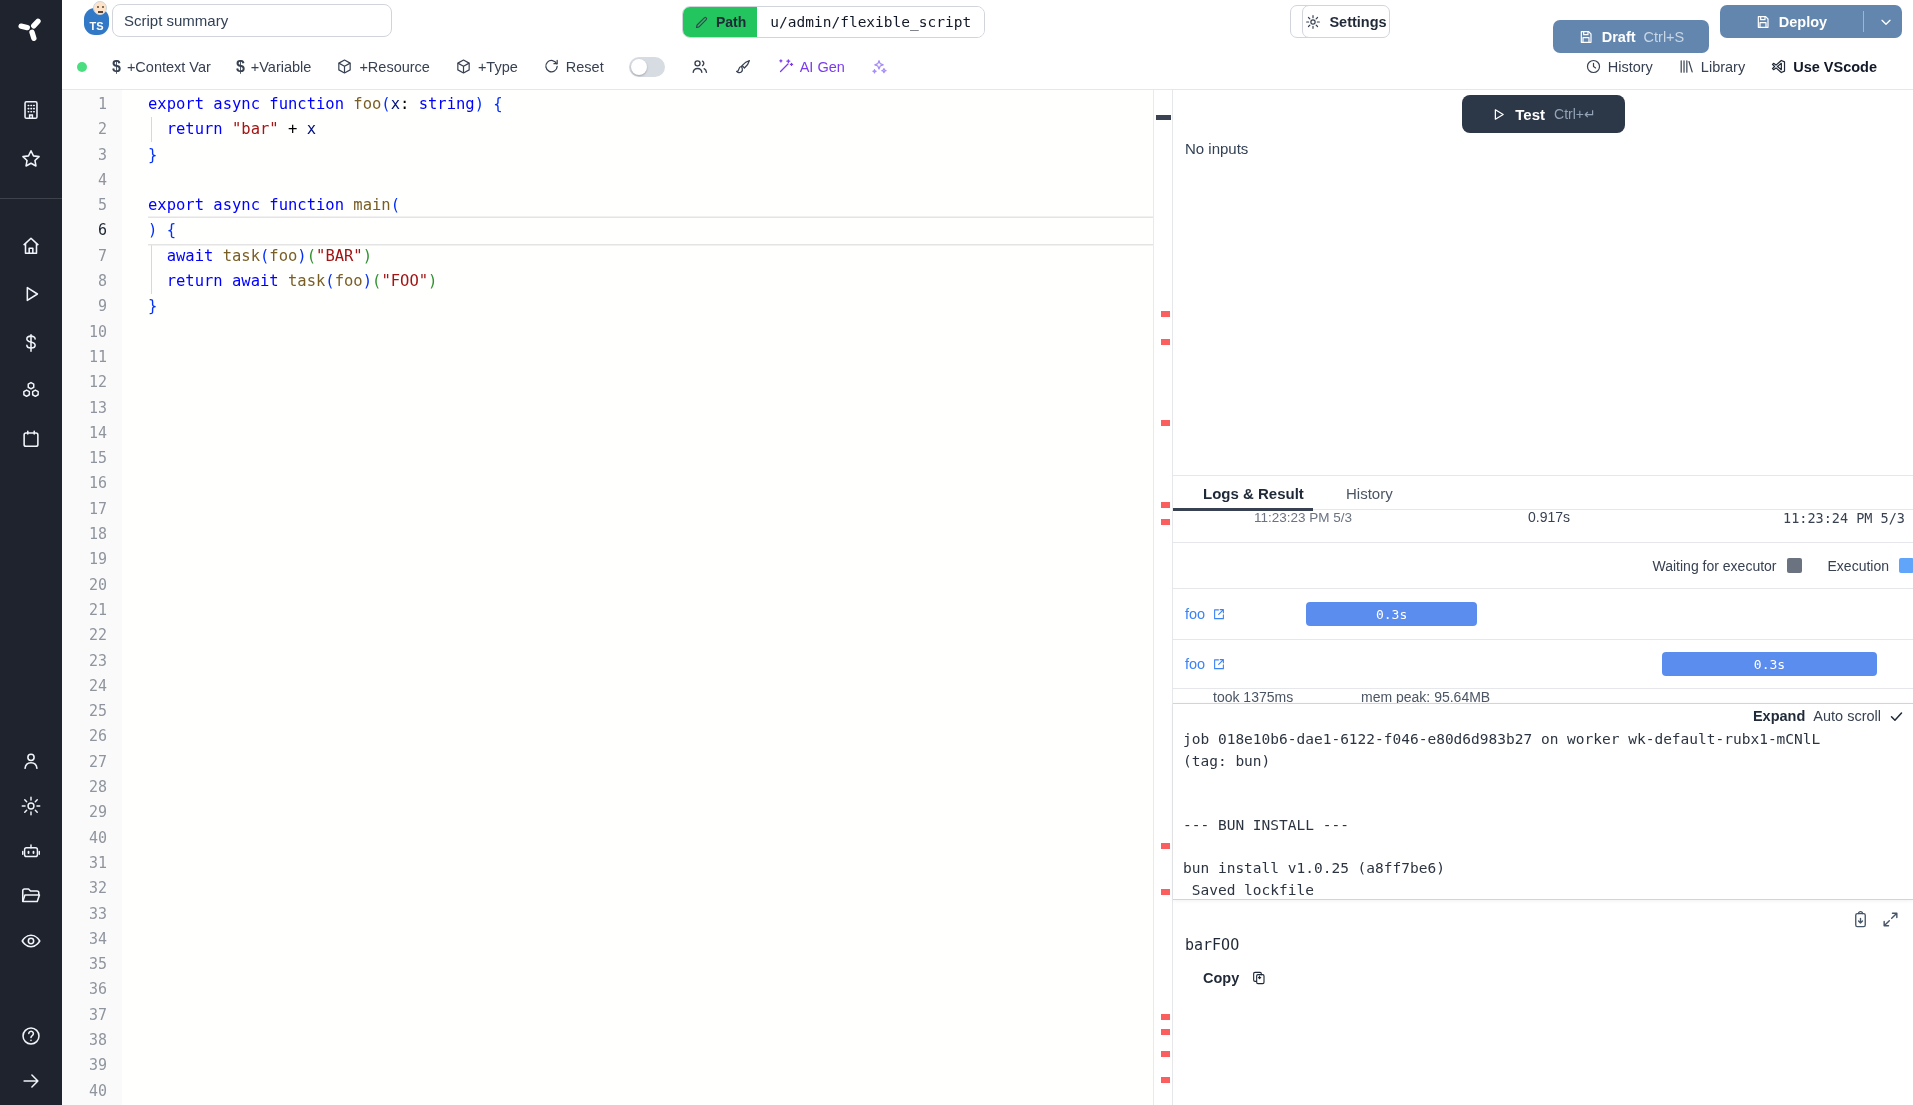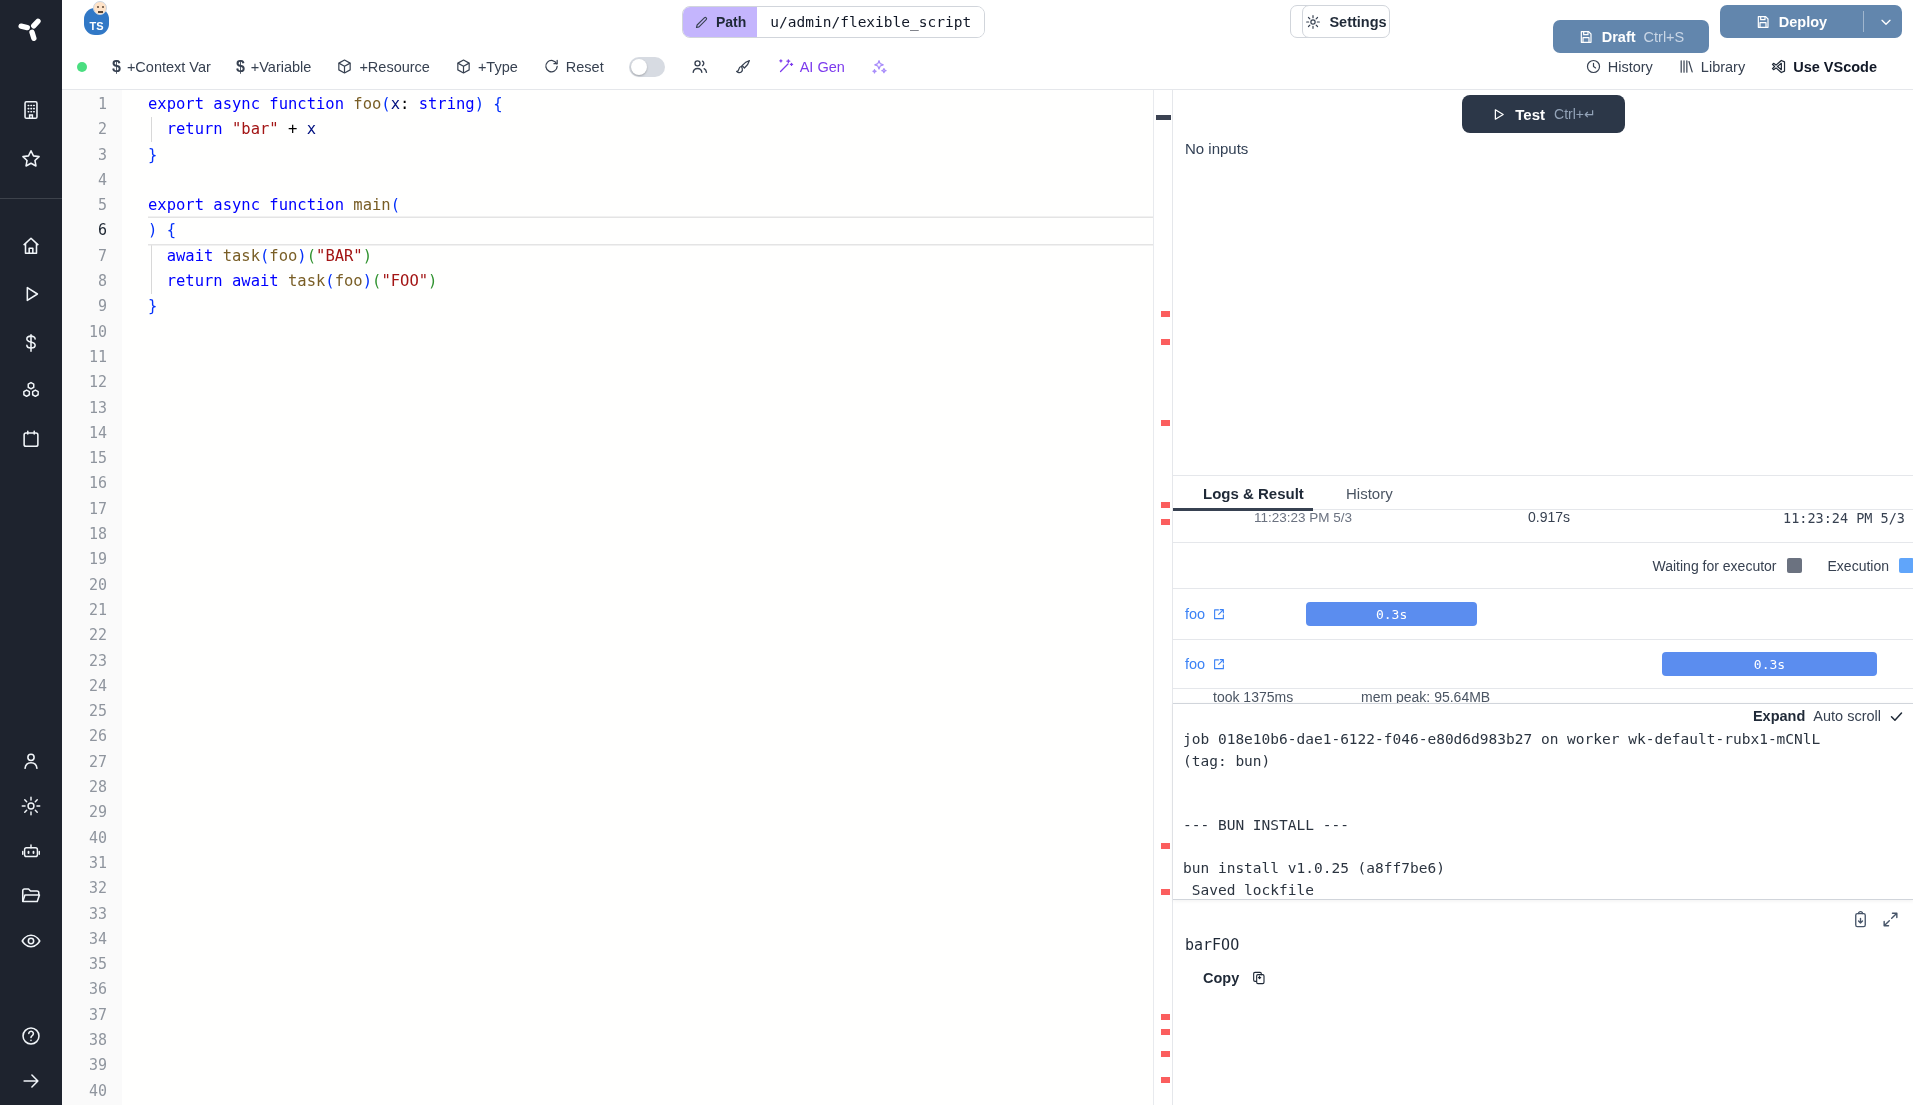"Script summary" input.summary-input { html: none -> <input> }
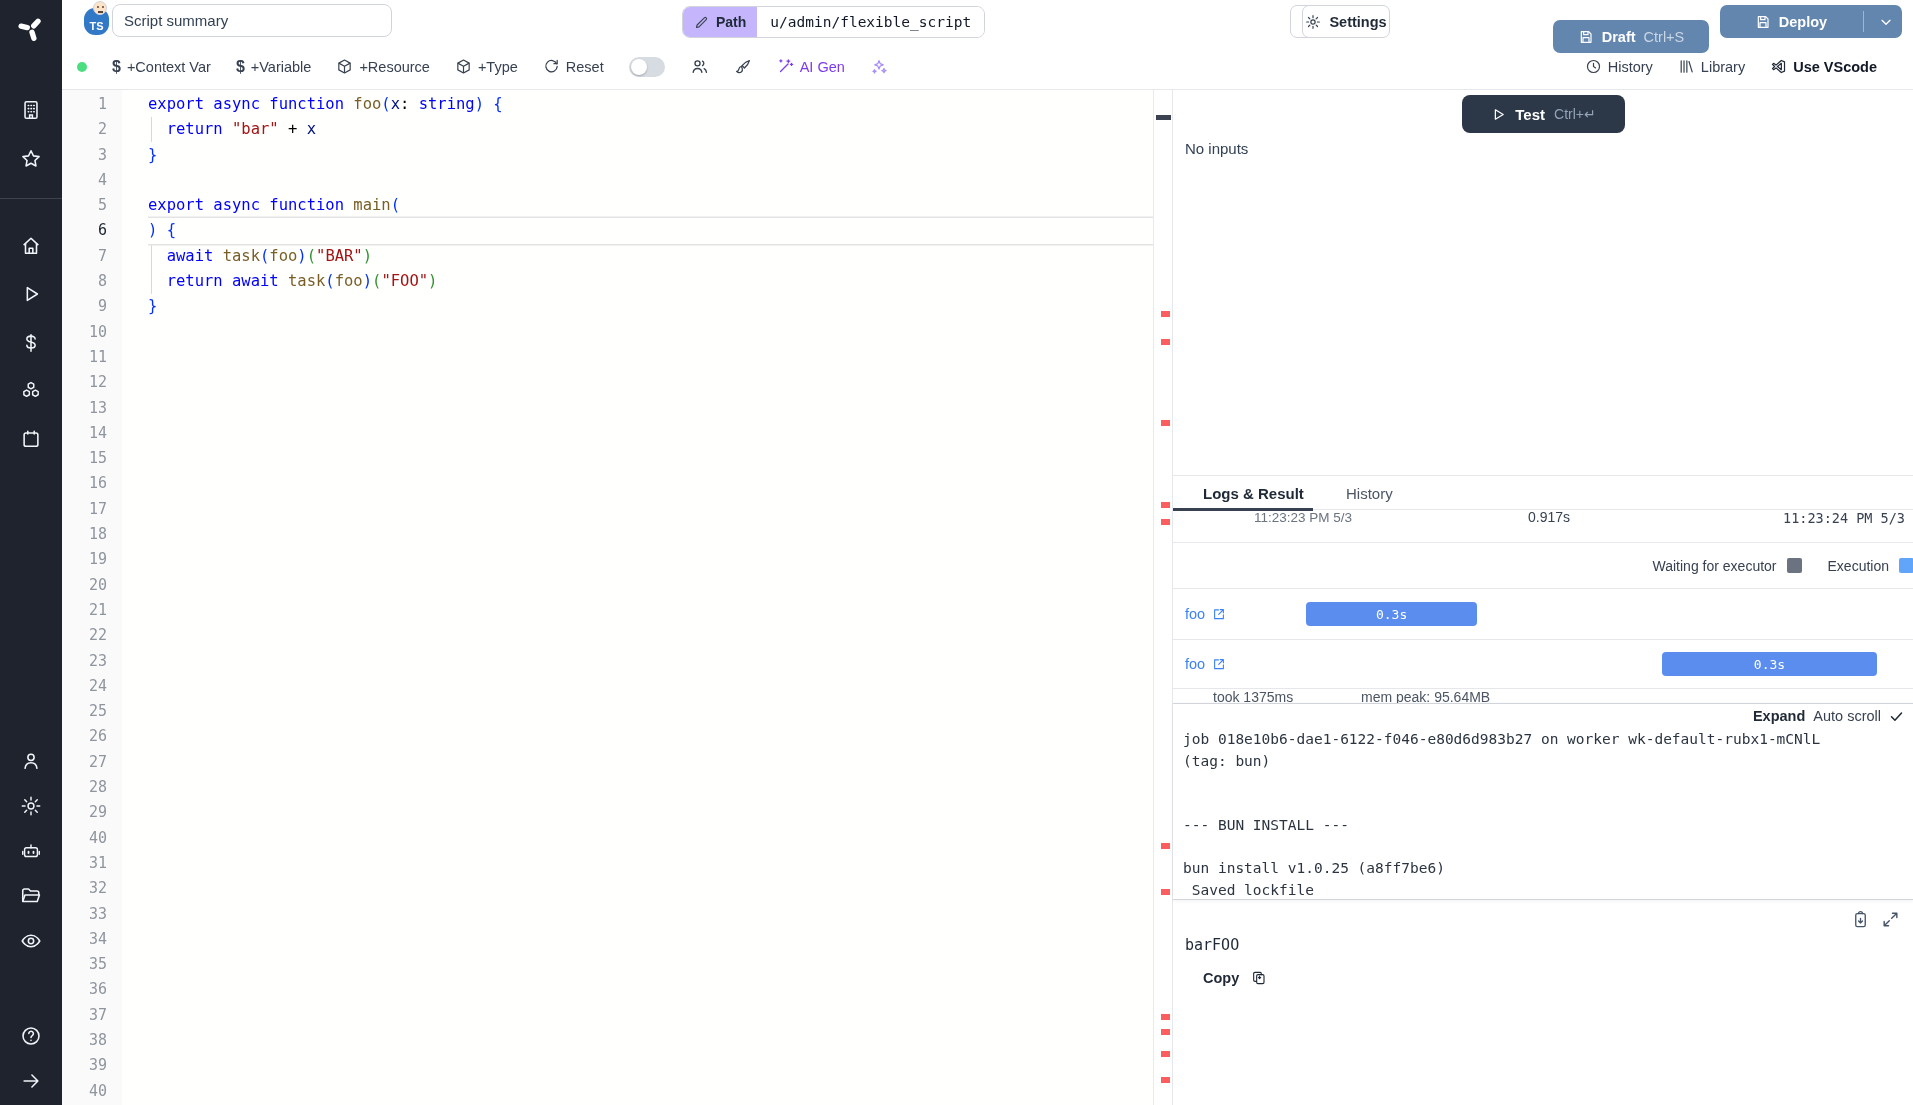"Path" .path-left { background: #c4b5fd -> #22c55e }
